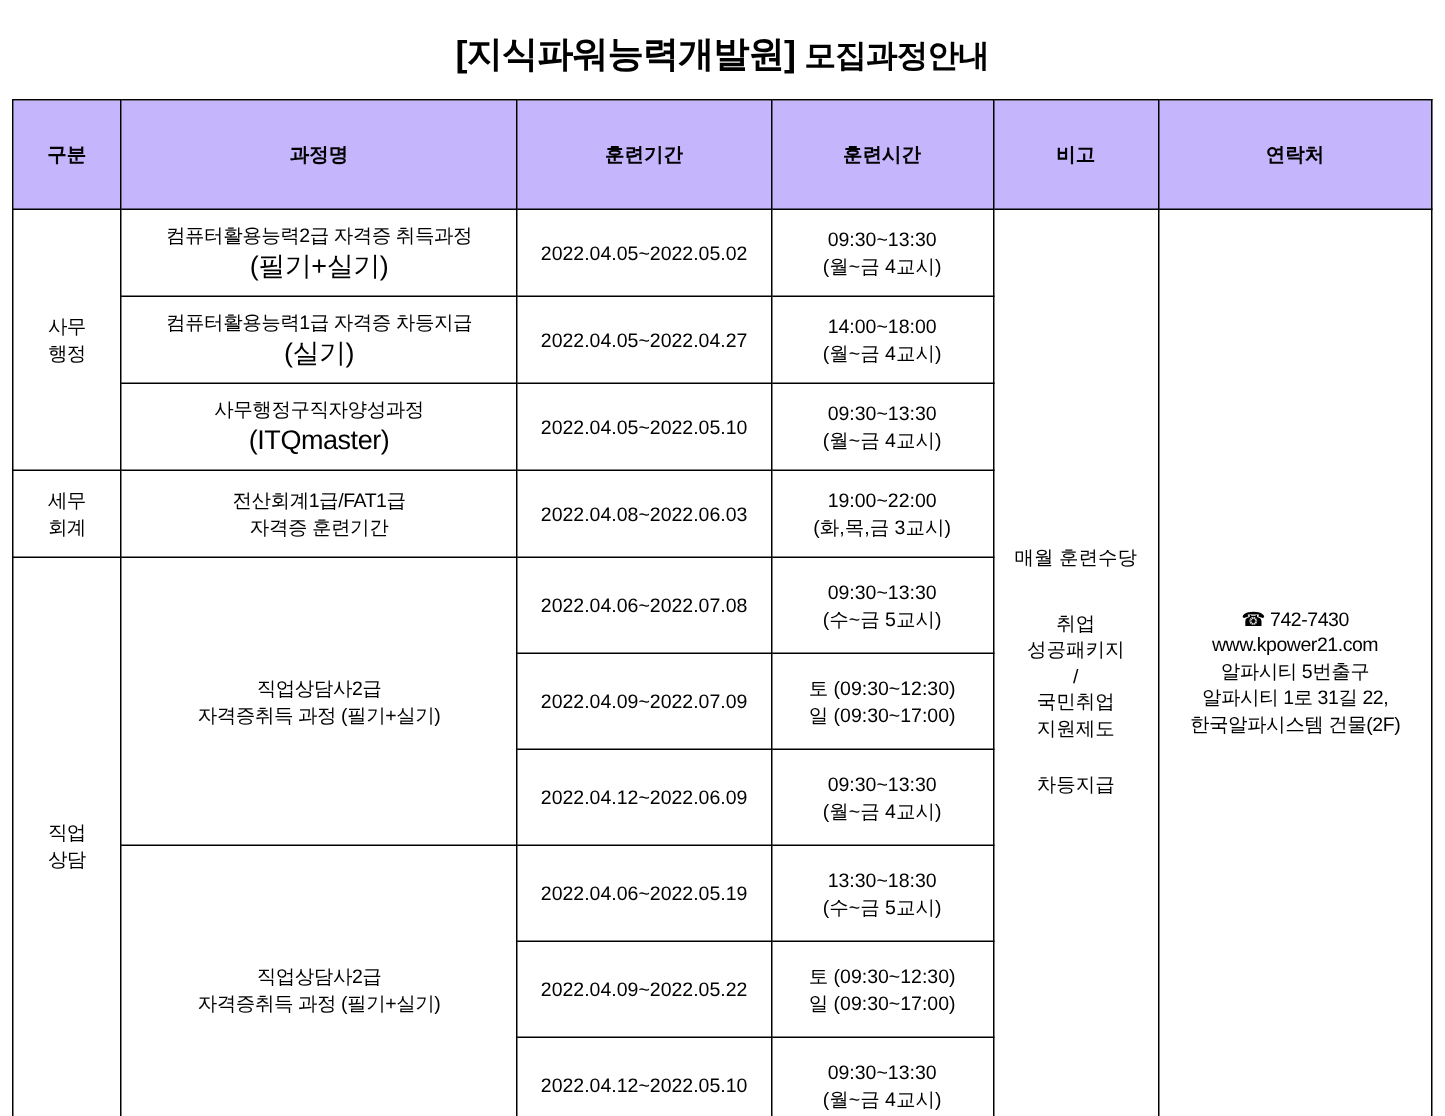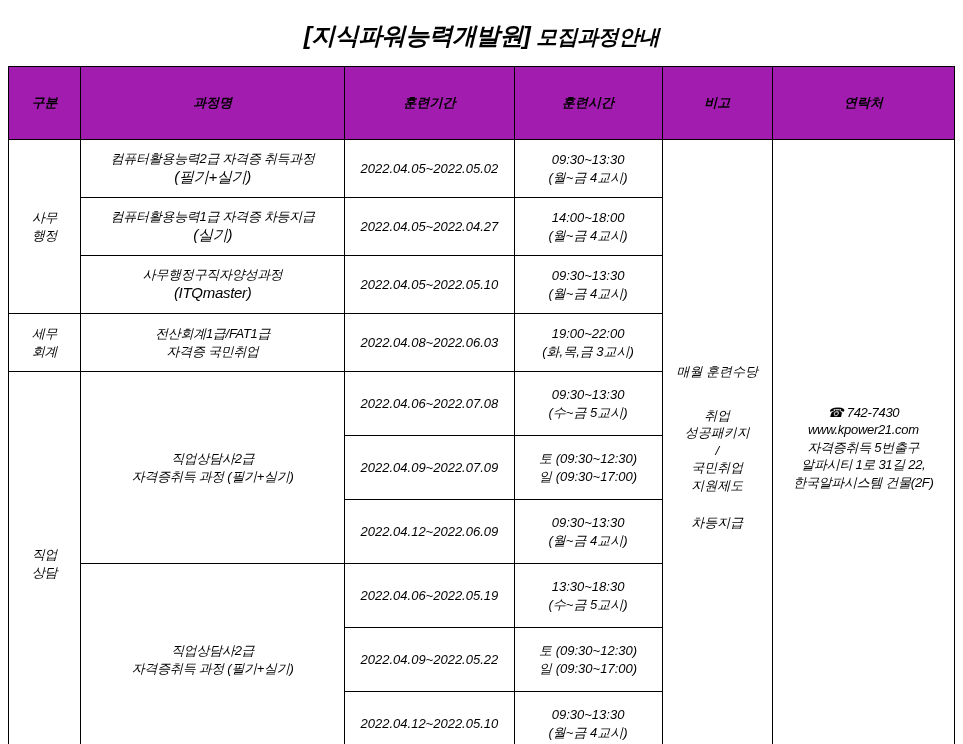"[지식파워능력개발원] 모집과정안내" .page { font-style: italic -> none }
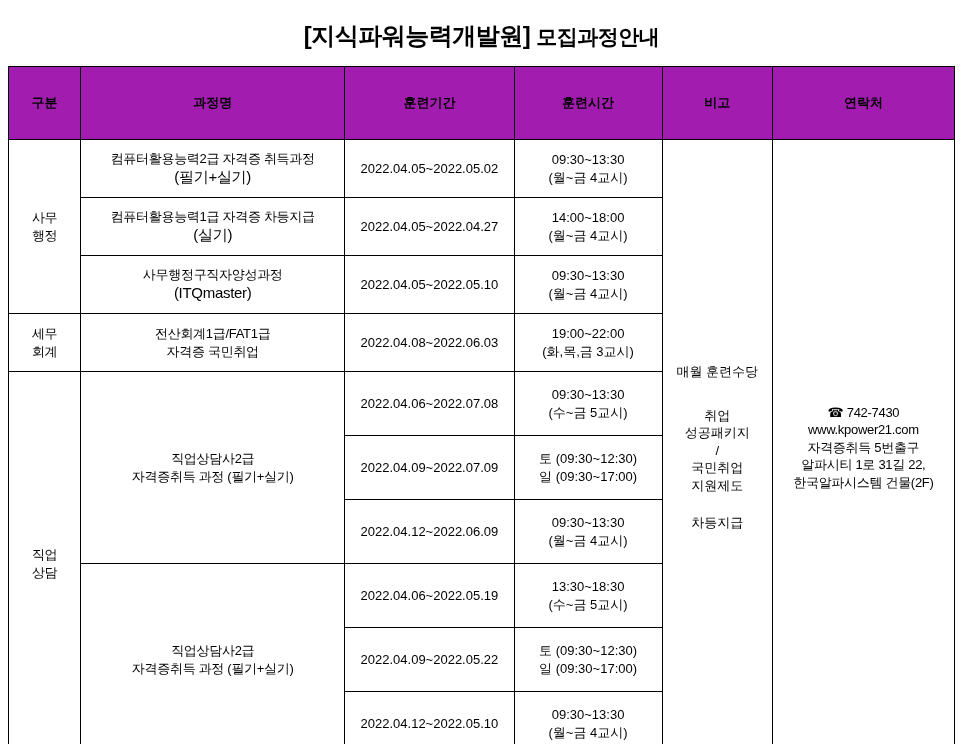"구분" thead th { background: #a21caf -> #c4b5fd }
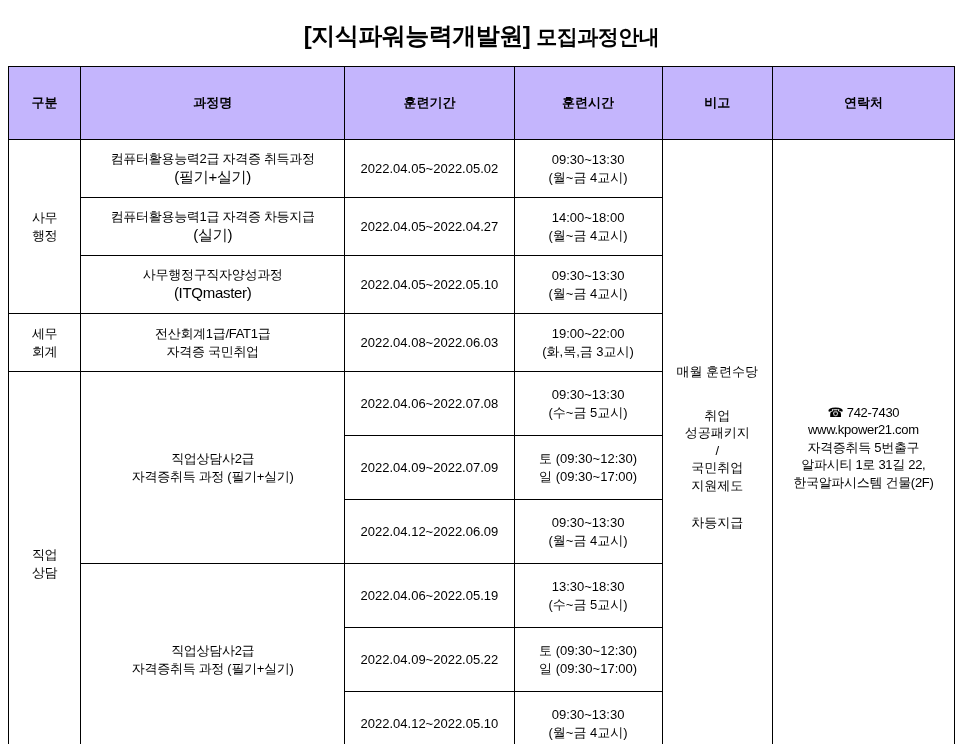"(필기+실기)" .small { font-size: 15px -> 18px }
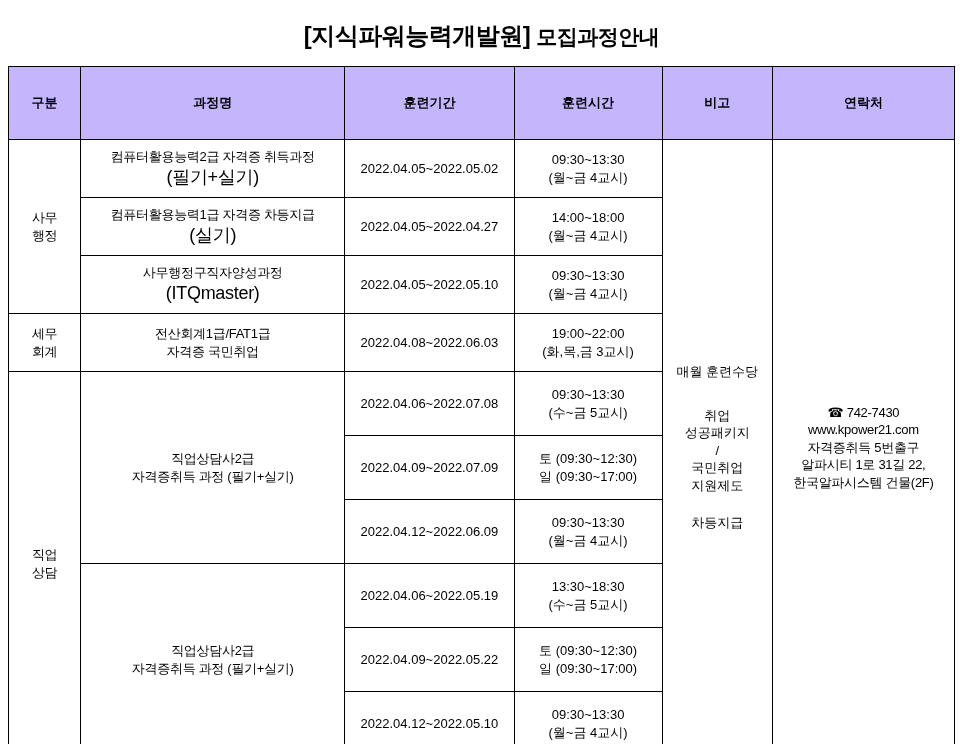"자격증 국민취업" span.line { text: 국민취업 -> 훈련기간 }
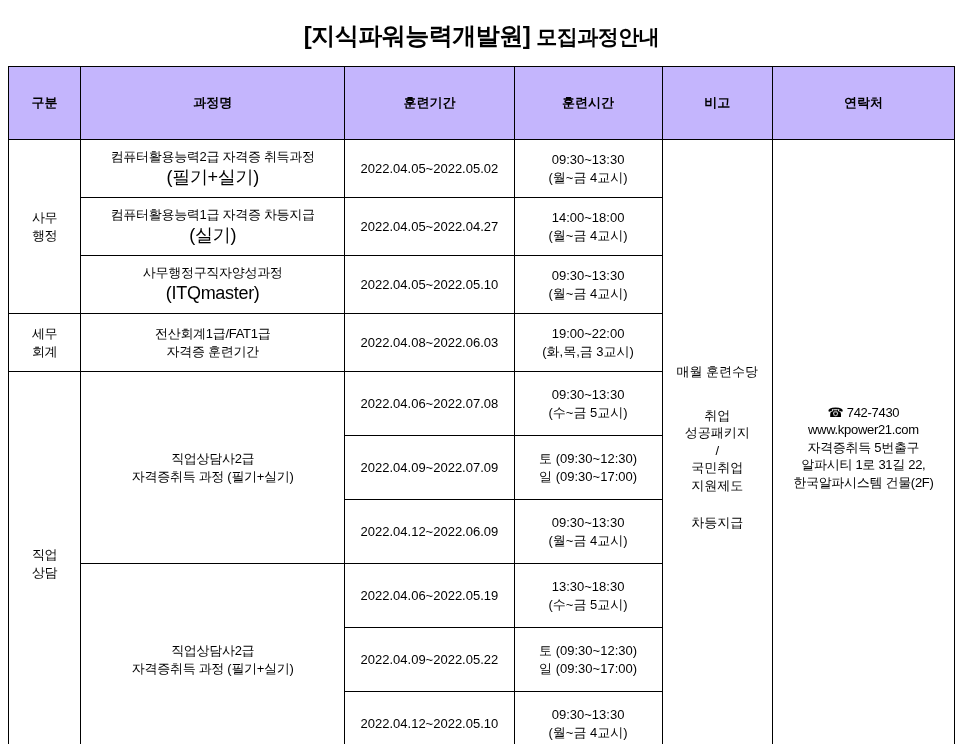"자격증취득 5번출구" span.line { text: 자격증취득 -> 알파시티 }
